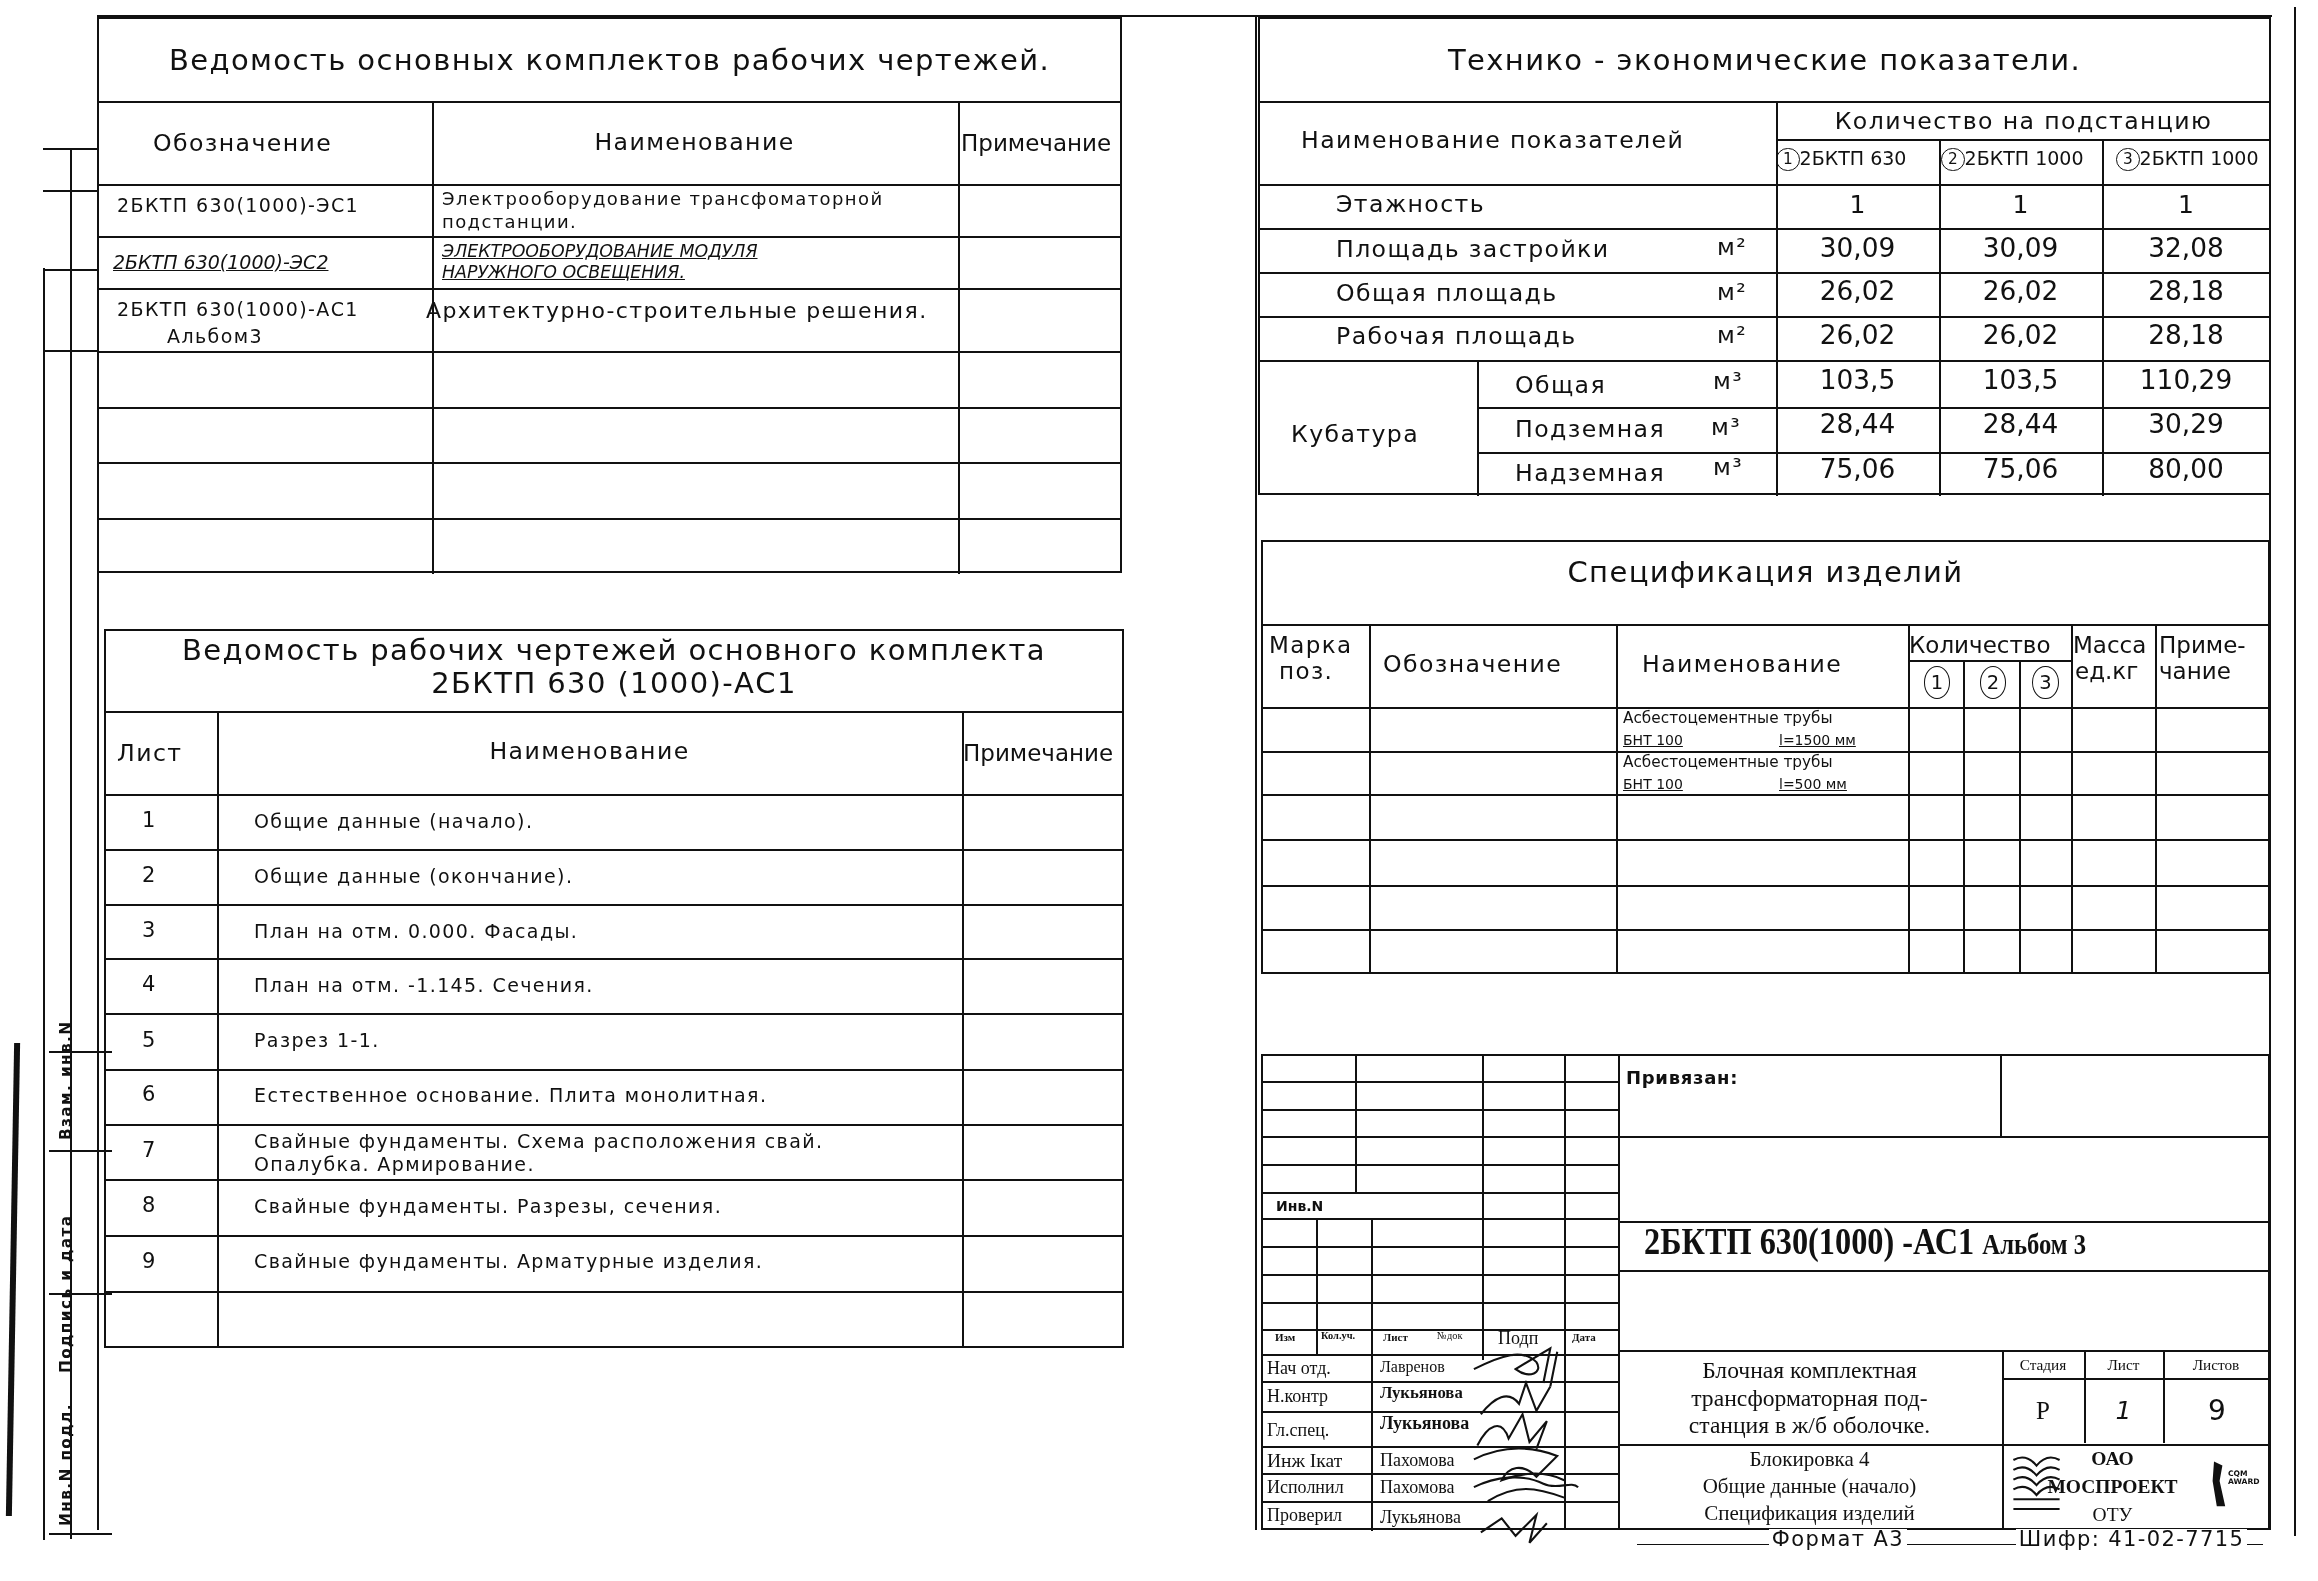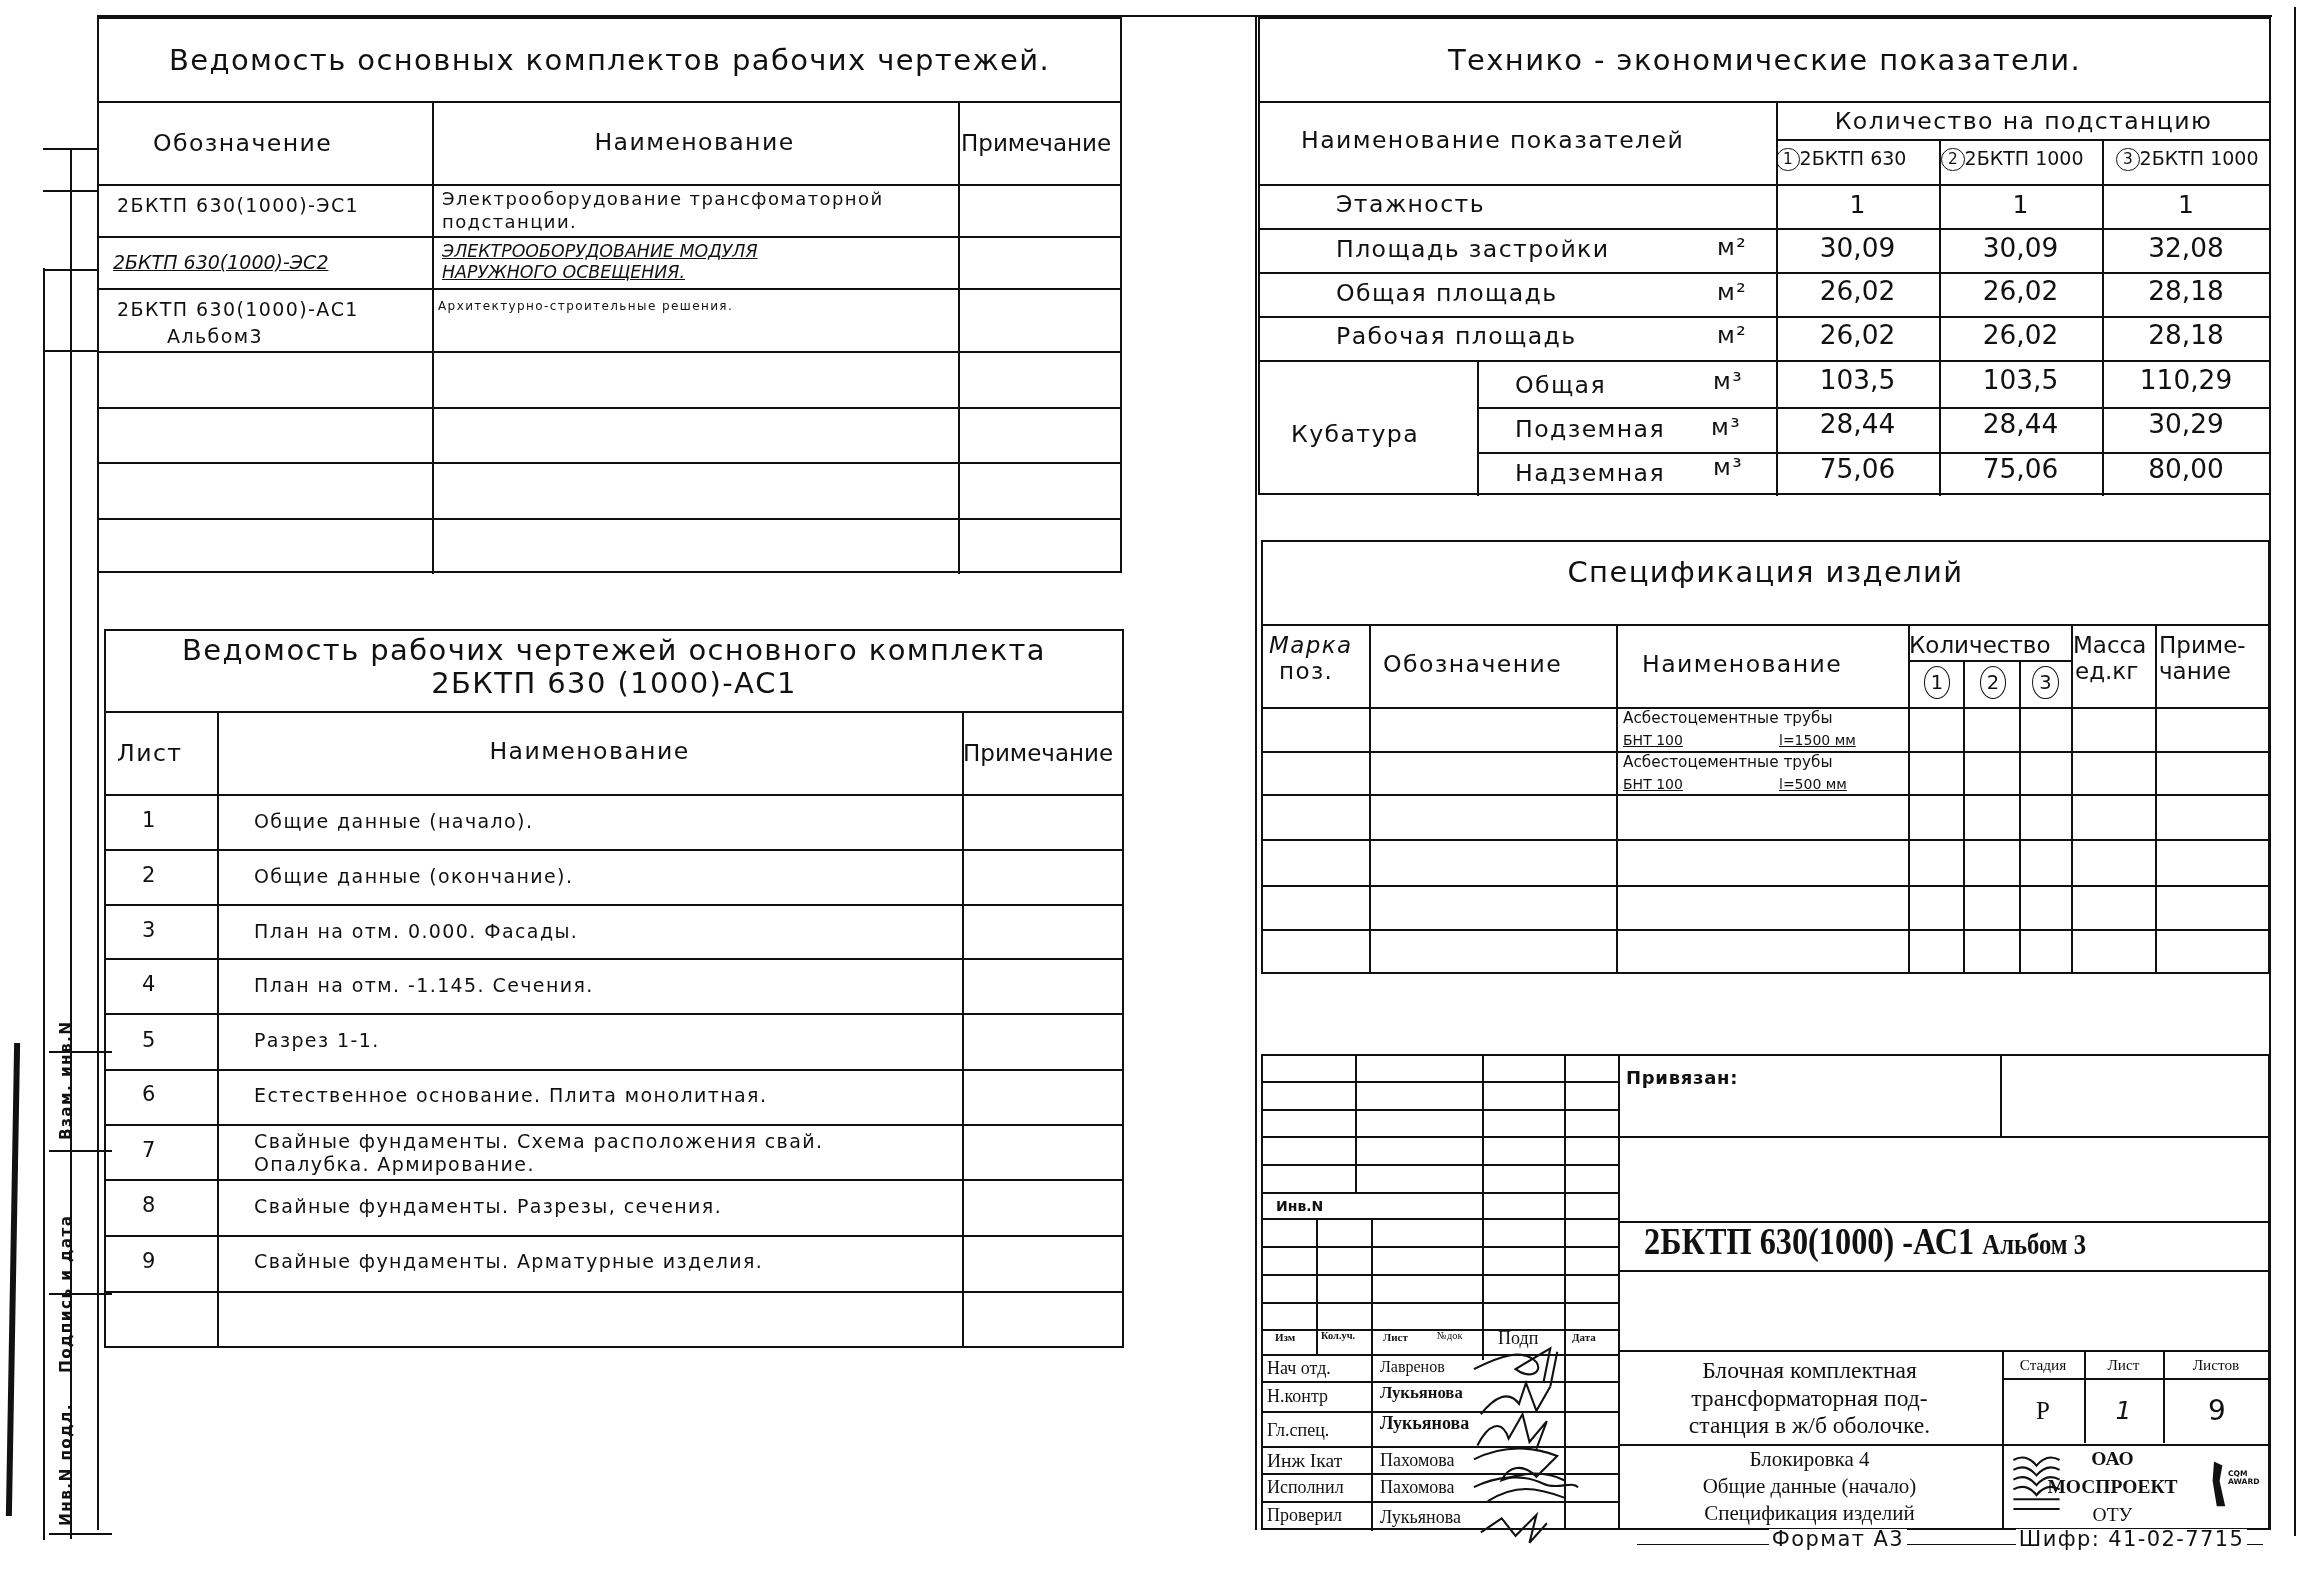"Архитектурно-строительные решения." div.t { font-size: 12px -> 22px; left: 438px -> 426px }
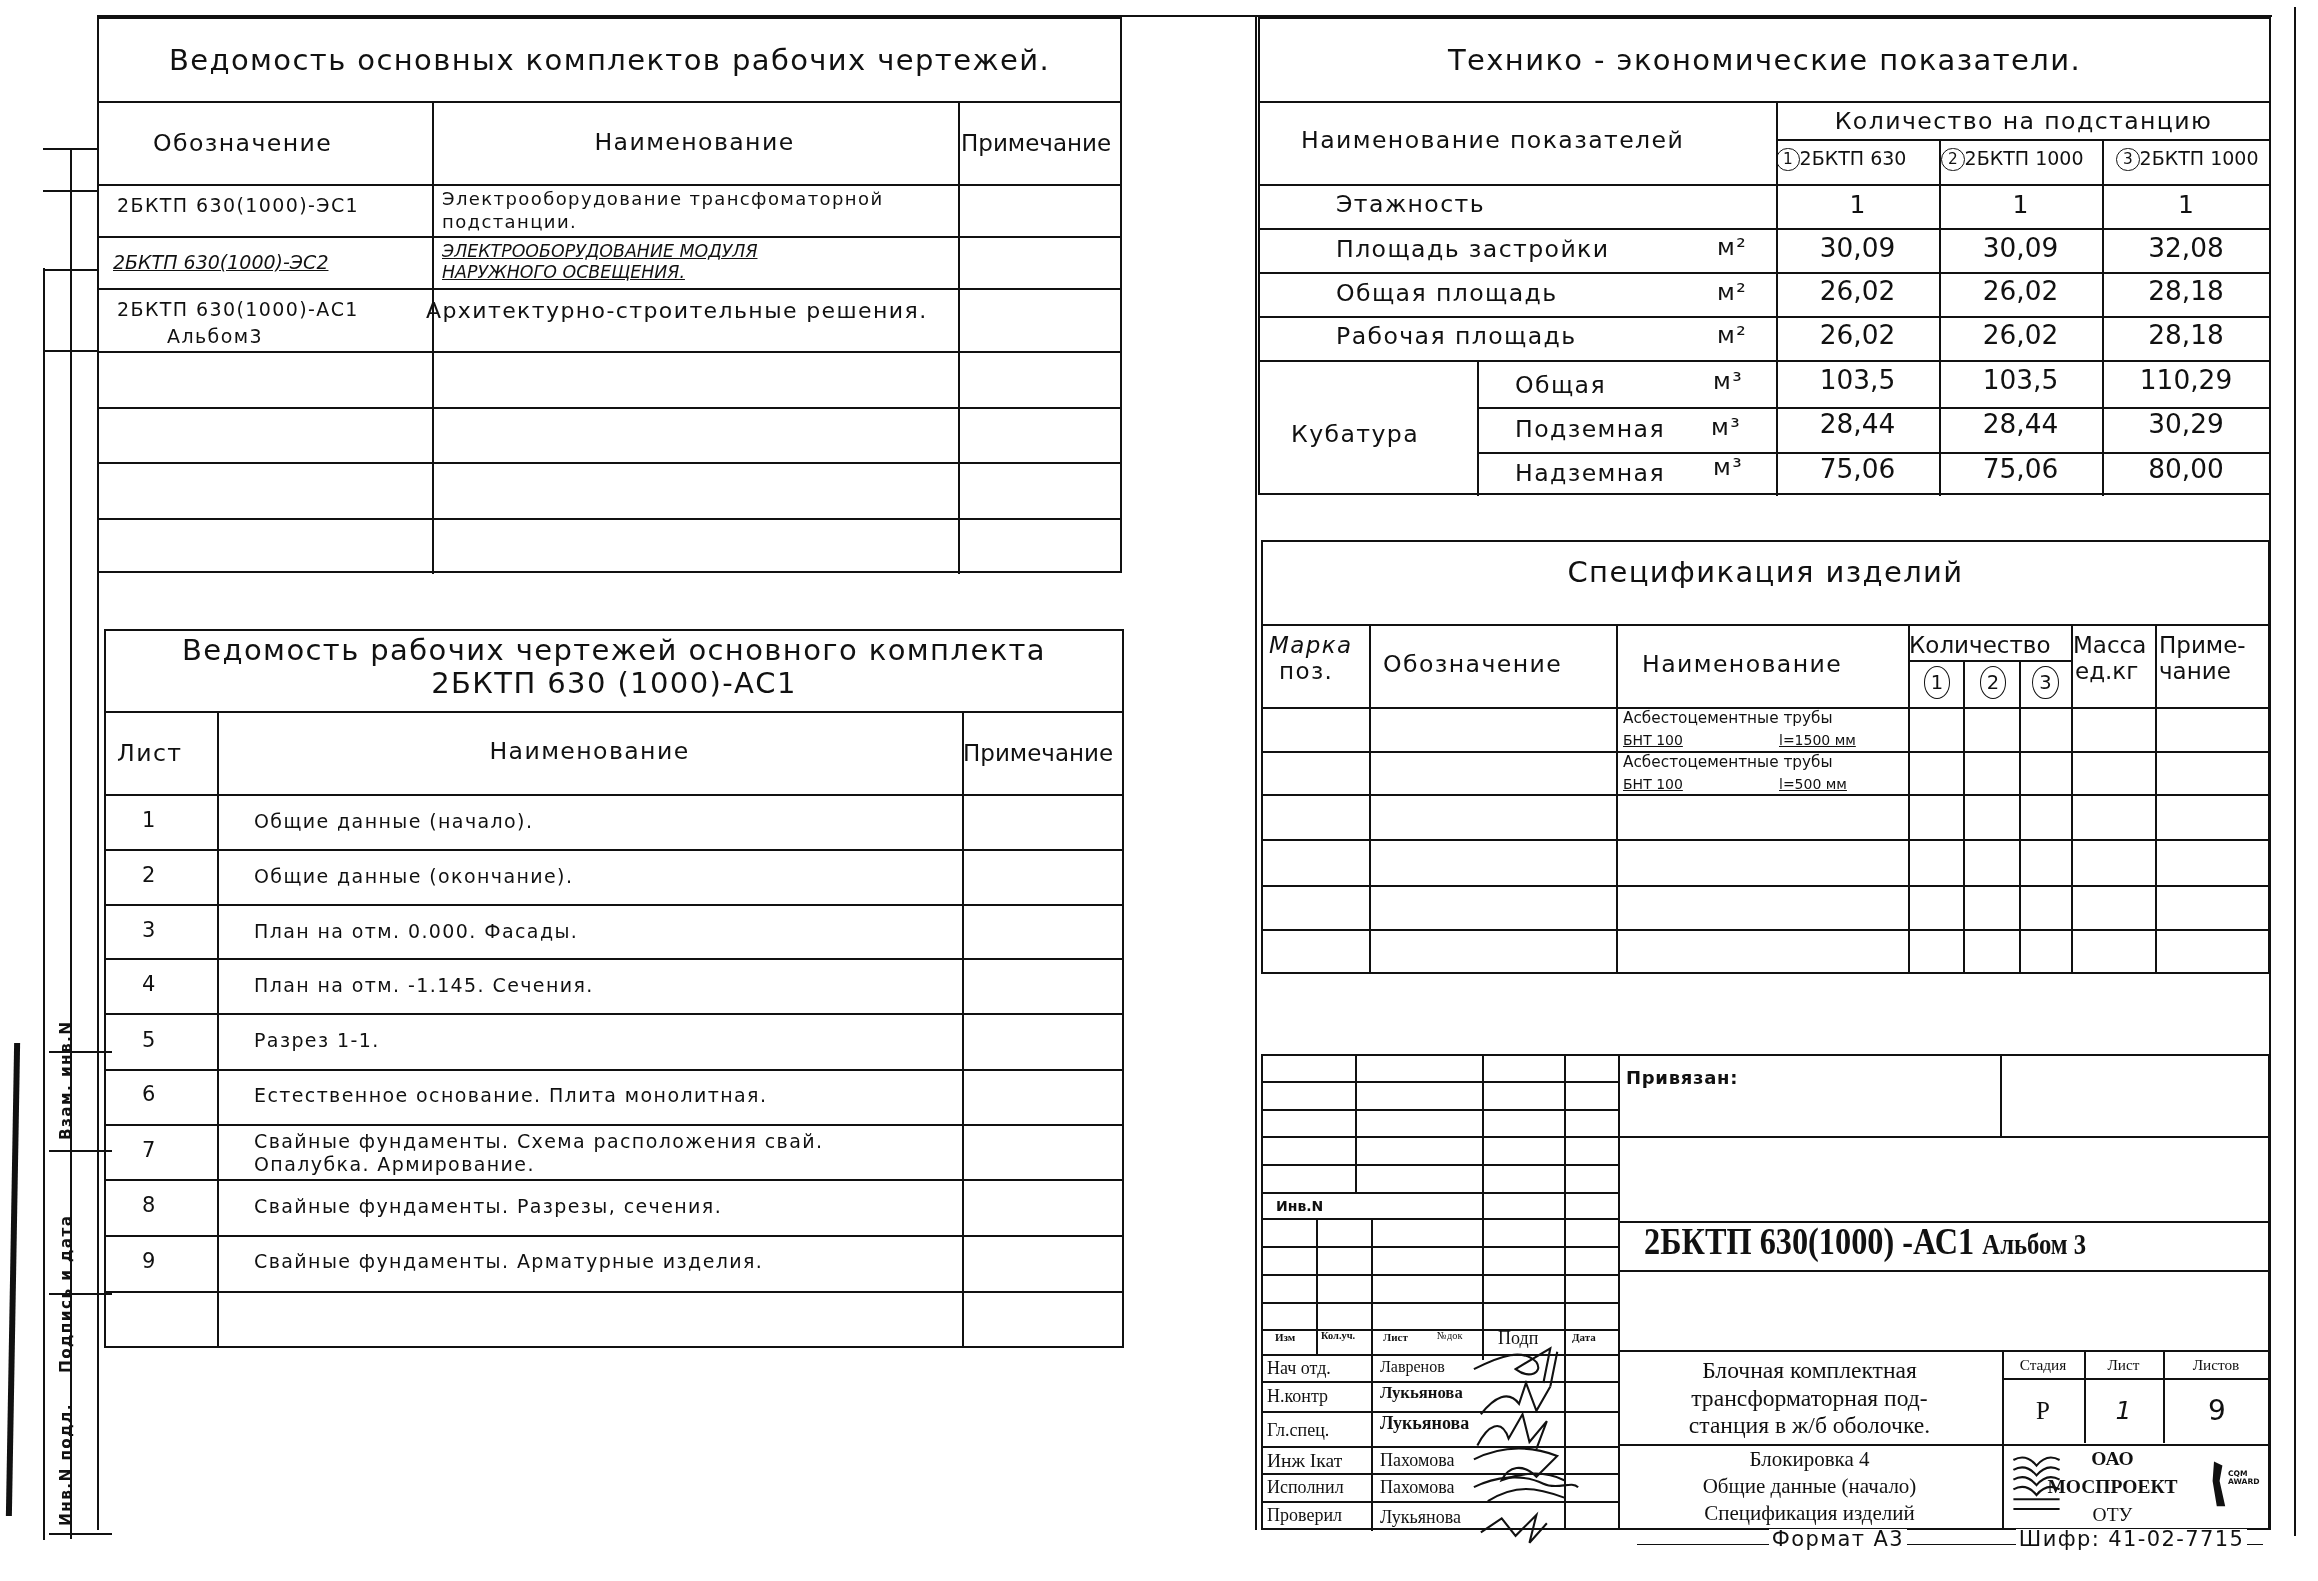"Марка" div.t { font-style: italic -> none }
